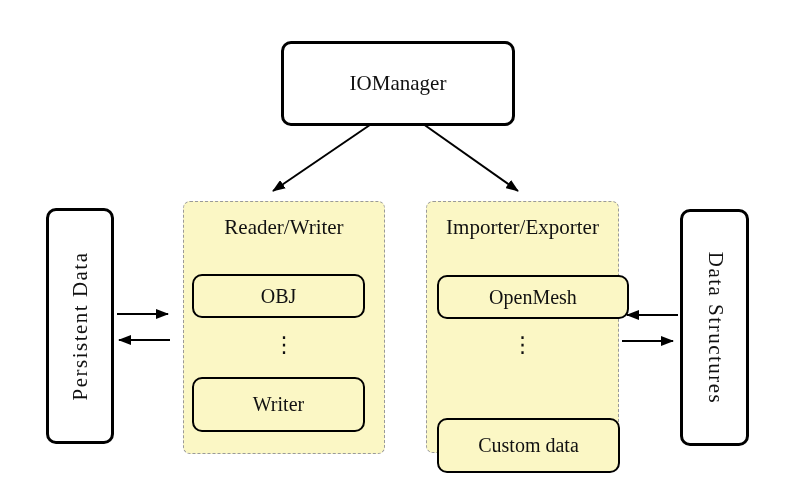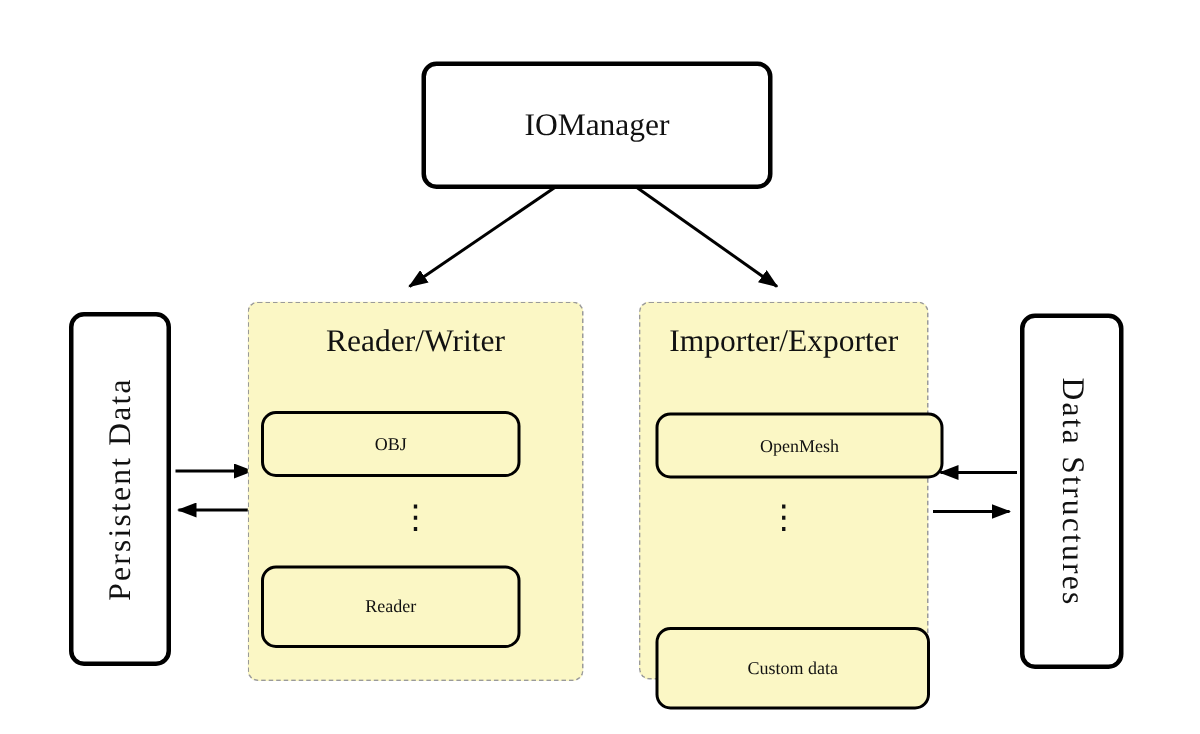"Reader/Writer" #group-reader-writer { left: 165px -> 183px; width: 224px -> 202px }
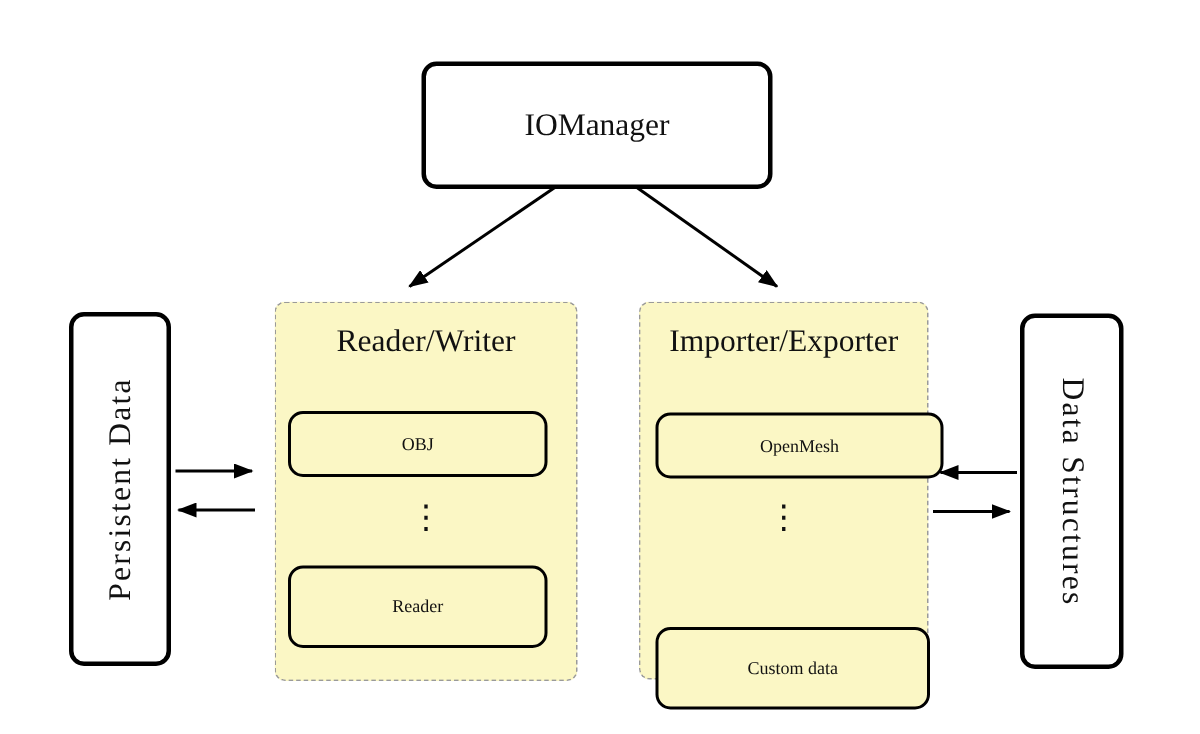"OBJ" .inner-box { font-size: 12px -> 20px }
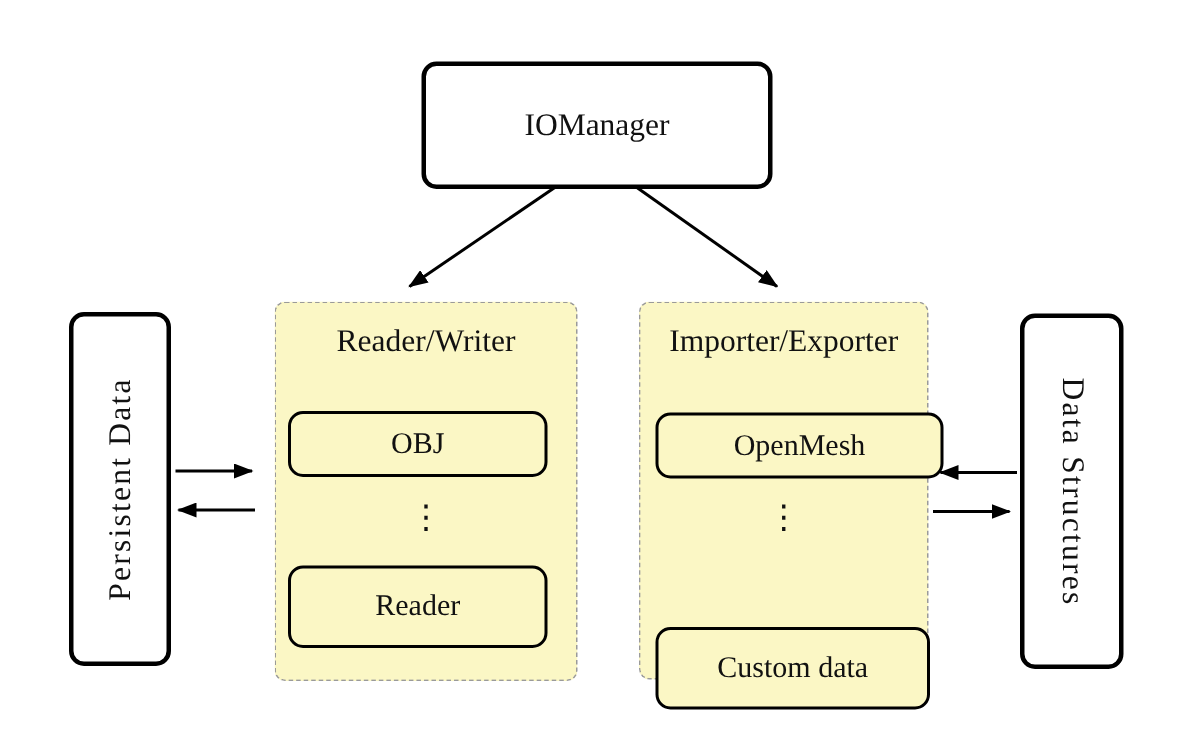"Reader" span { text: Reader -> Writer }
